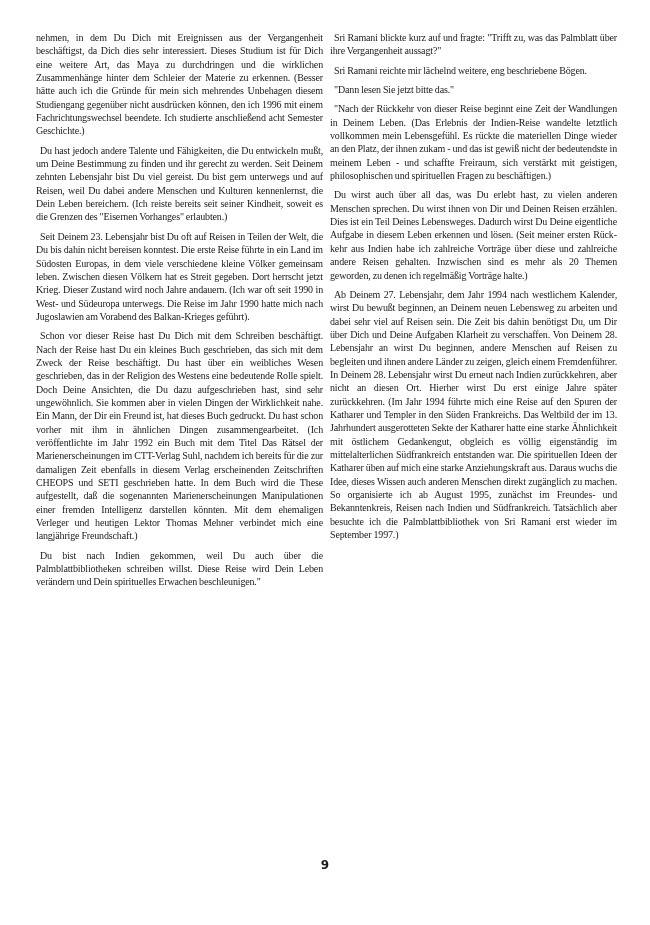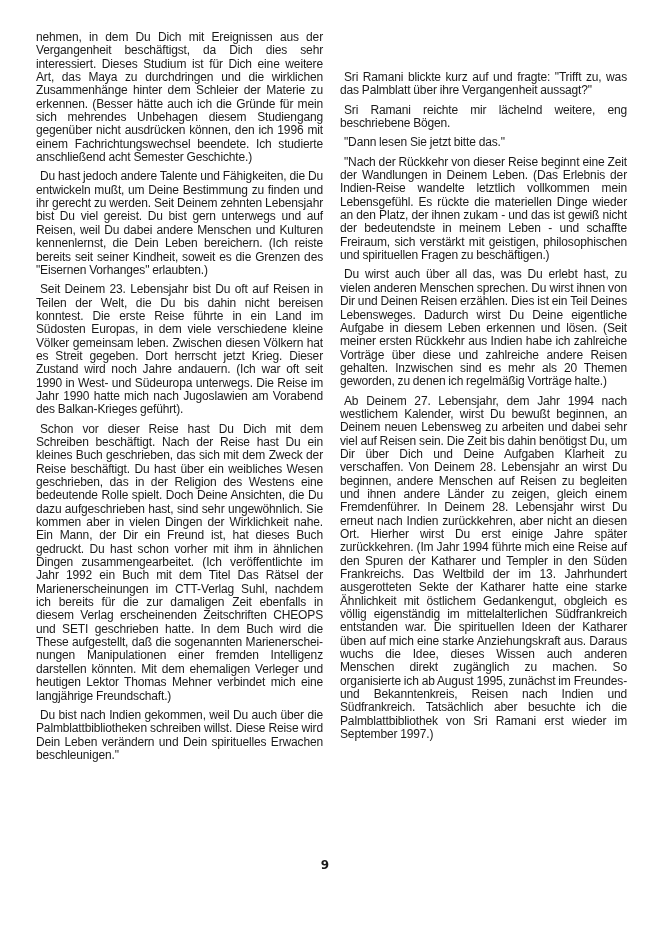"nehmen, in dem Du Dich" .para { font-family: Liberation Sans, sans-serif -> Liberation Serif, serif; font-size: 12px -> 10px }
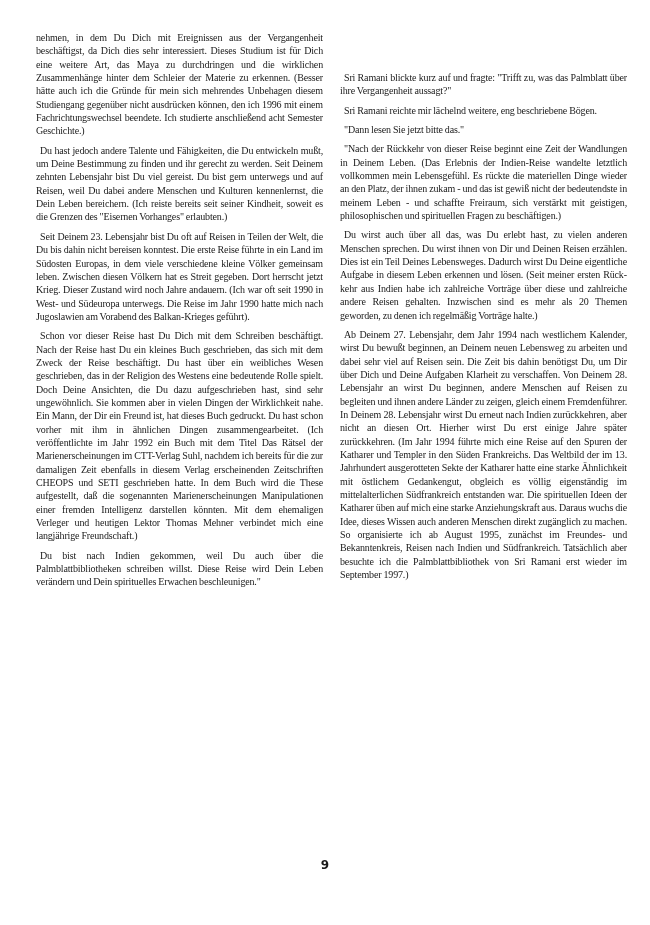"Sri Ramani blickte kurz auf" .col-right { left: 340px -> 330px; margin-top: 40px -> none }
